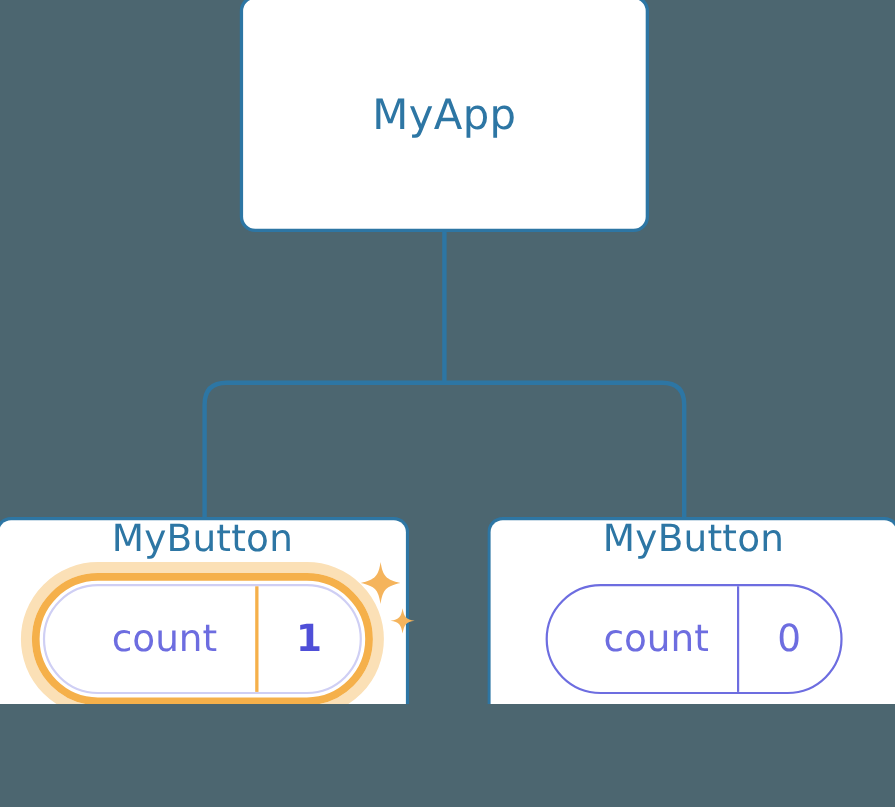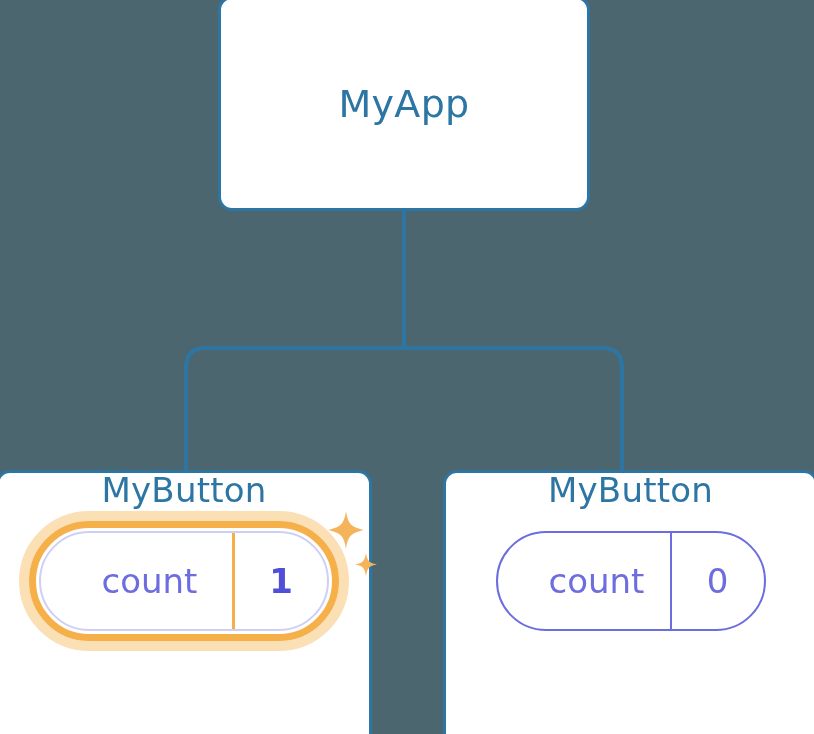"MyApp" #stage { height: 734px -> 640px }
